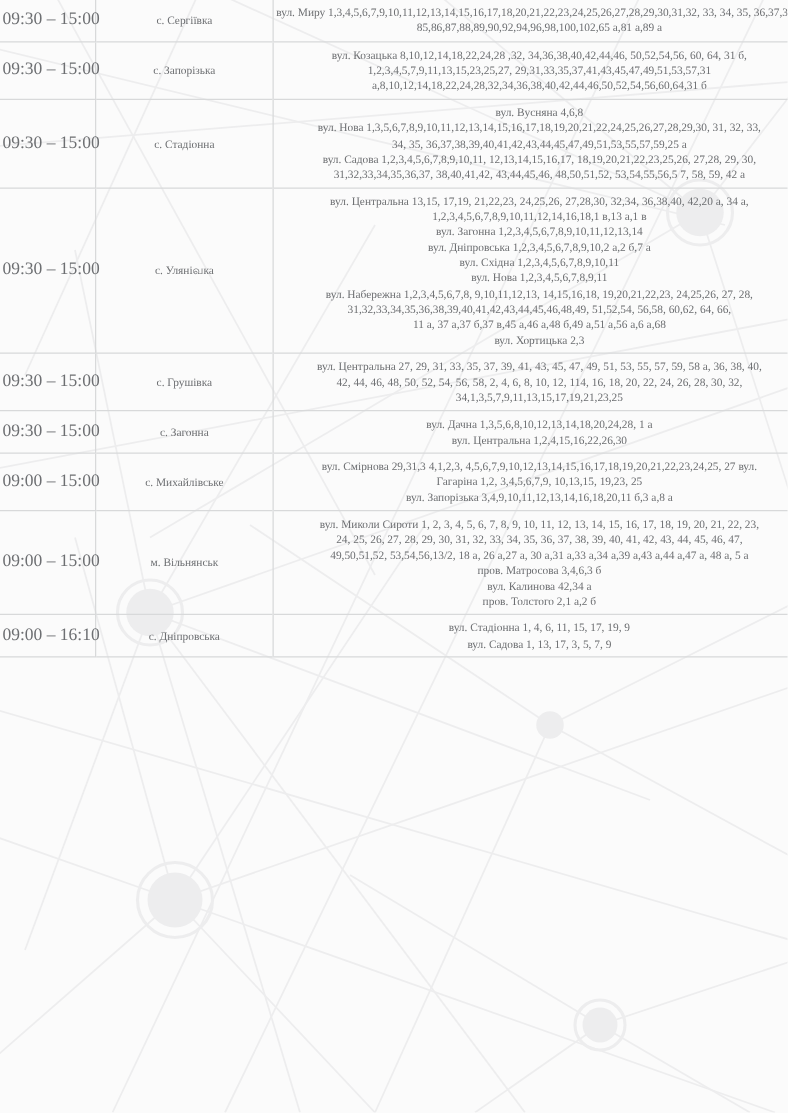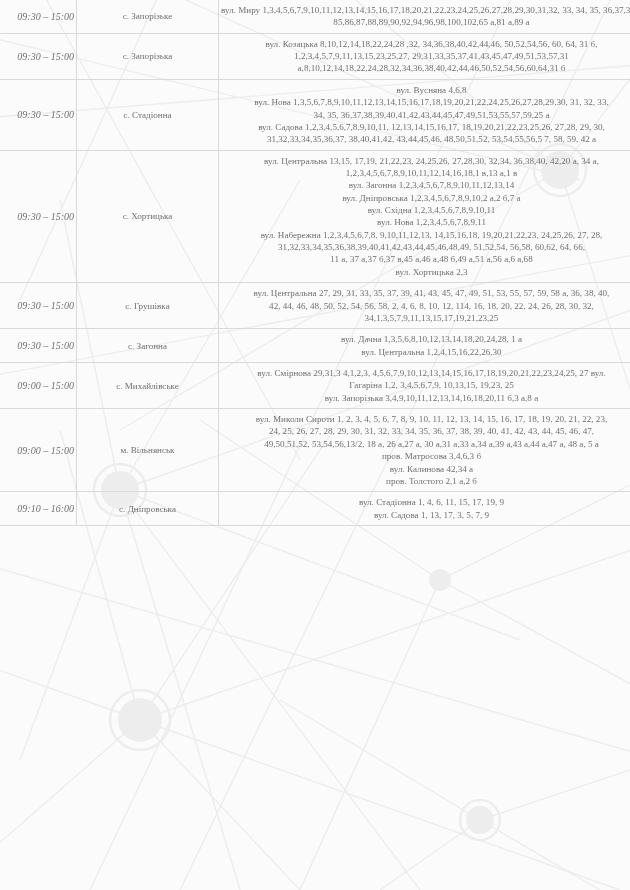"09:30 – 15:00" td.col-time { font-size: 10px -> 14px; font-style: italic -> none; text-align: right -> left }
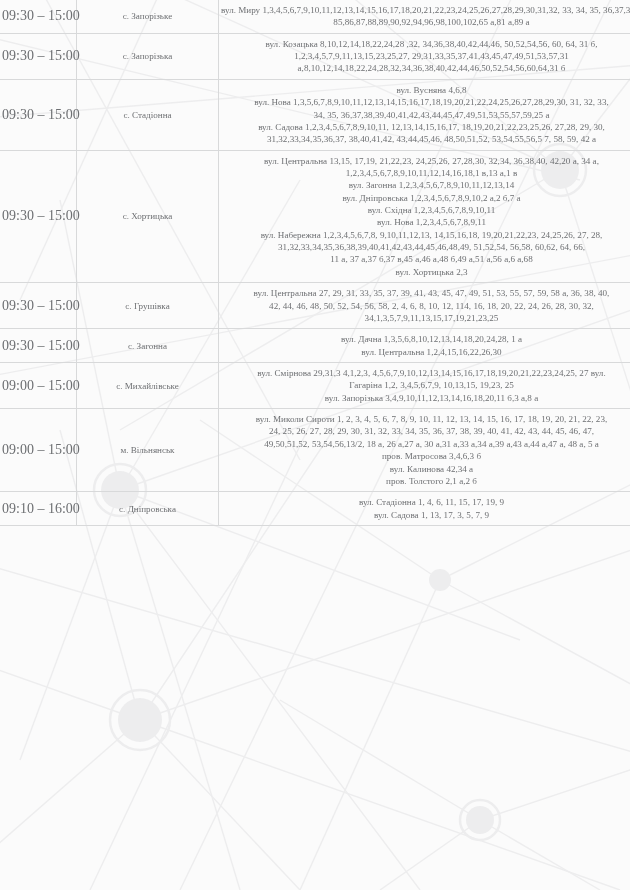"с. Запорізьке" td.col-place { text: Запорізьке -> Сергіївка }
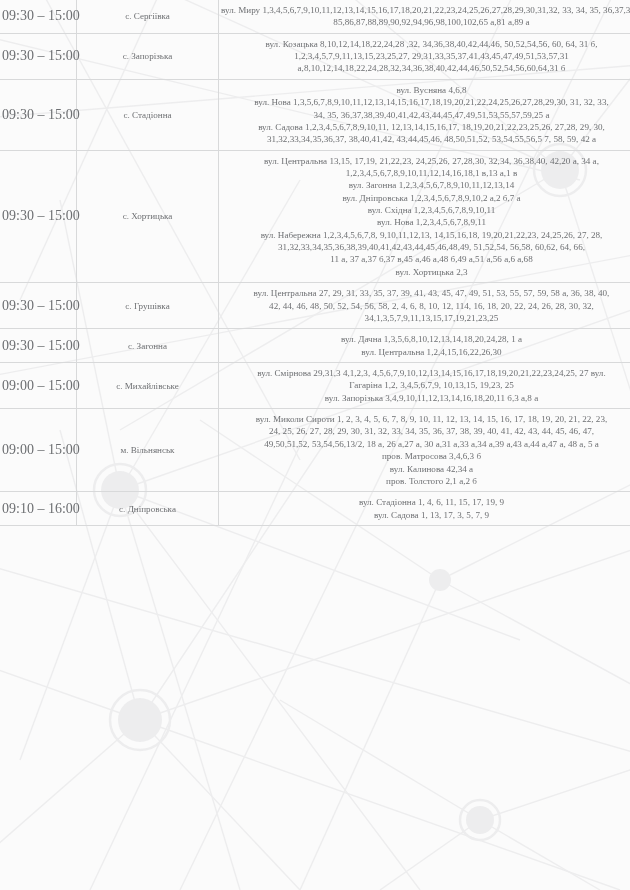"с. Хортицька" td.col-place { text: Хортицька -> Уляніவка }
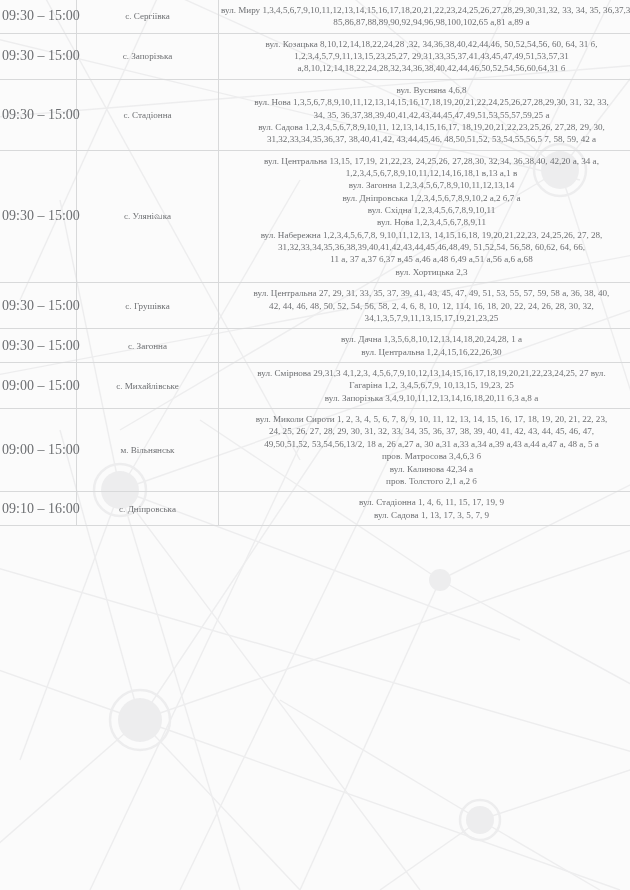"09:10 – 16:00" td.col-time { text: 09:10 – 16:00 -> 09:00 – 16:10 }
